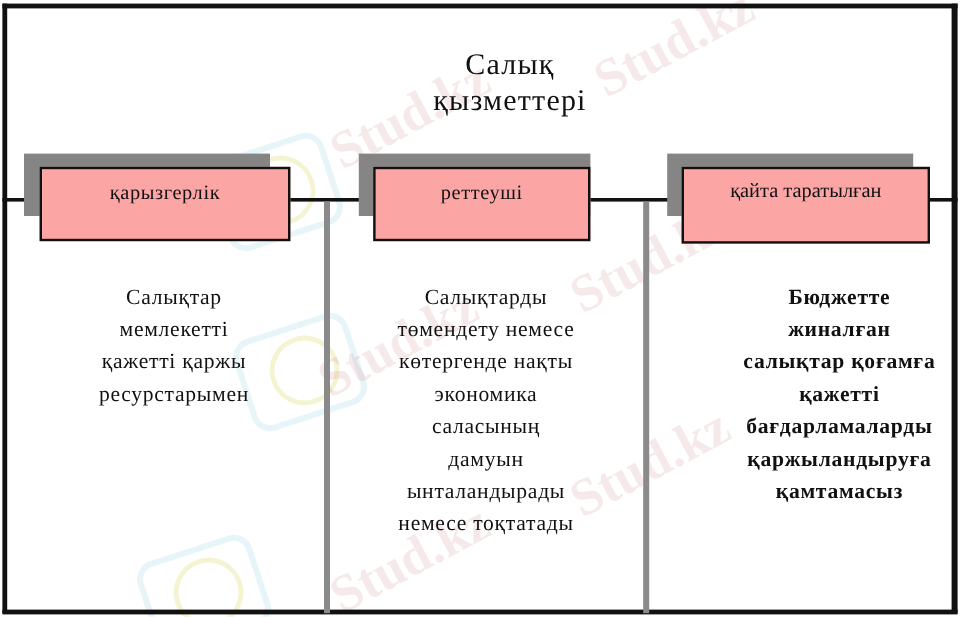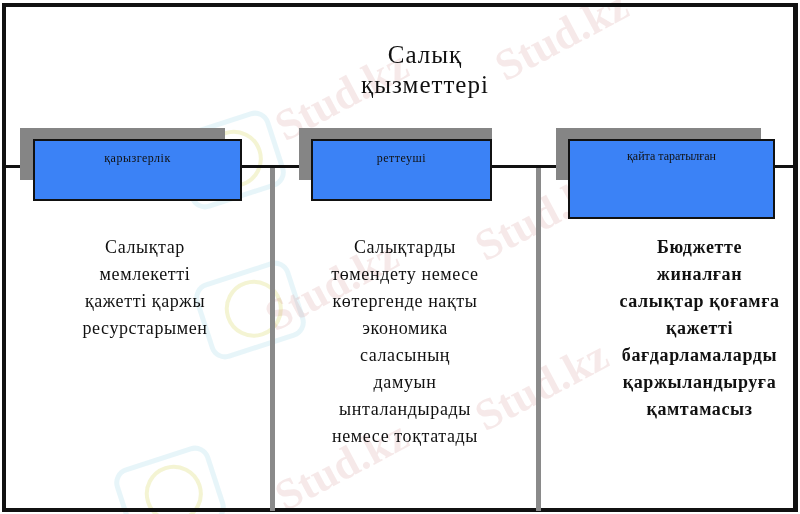"қарызгерлік" .box { background: #3b82f6 -> #fca5a5; font-size: 12px -> 17px }
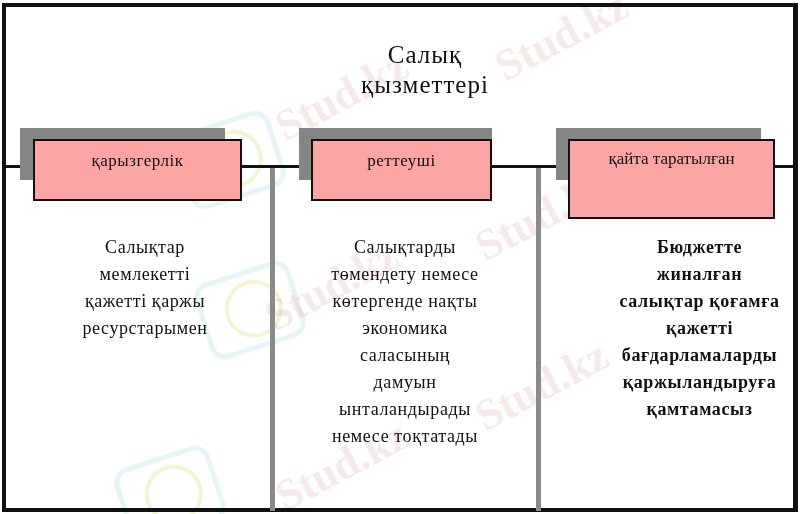"қайта таратылған" div.box { height: 80px -> 64px }
